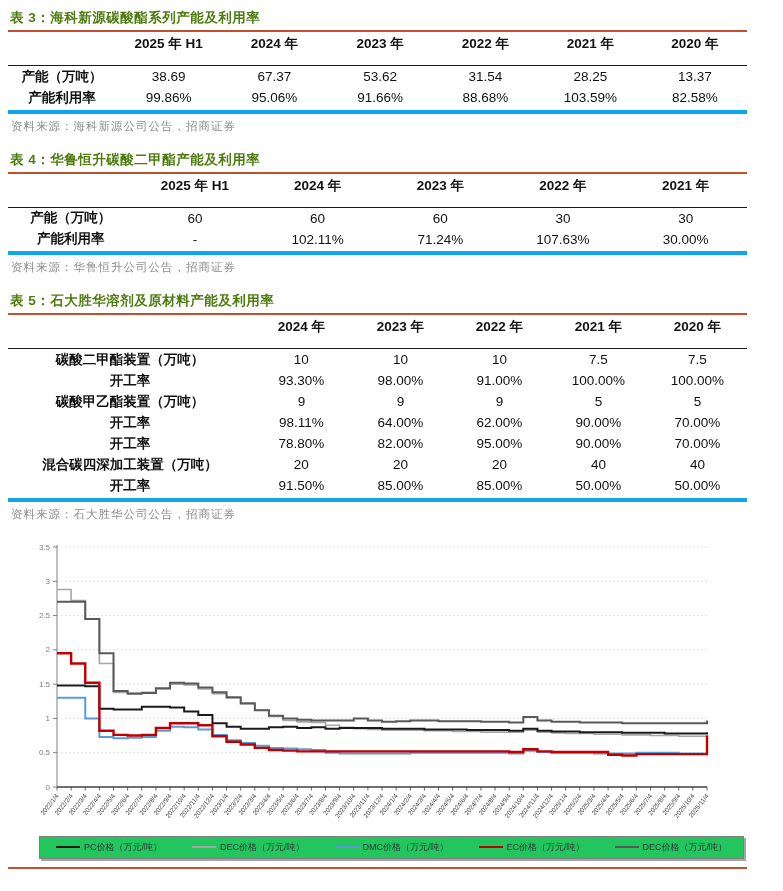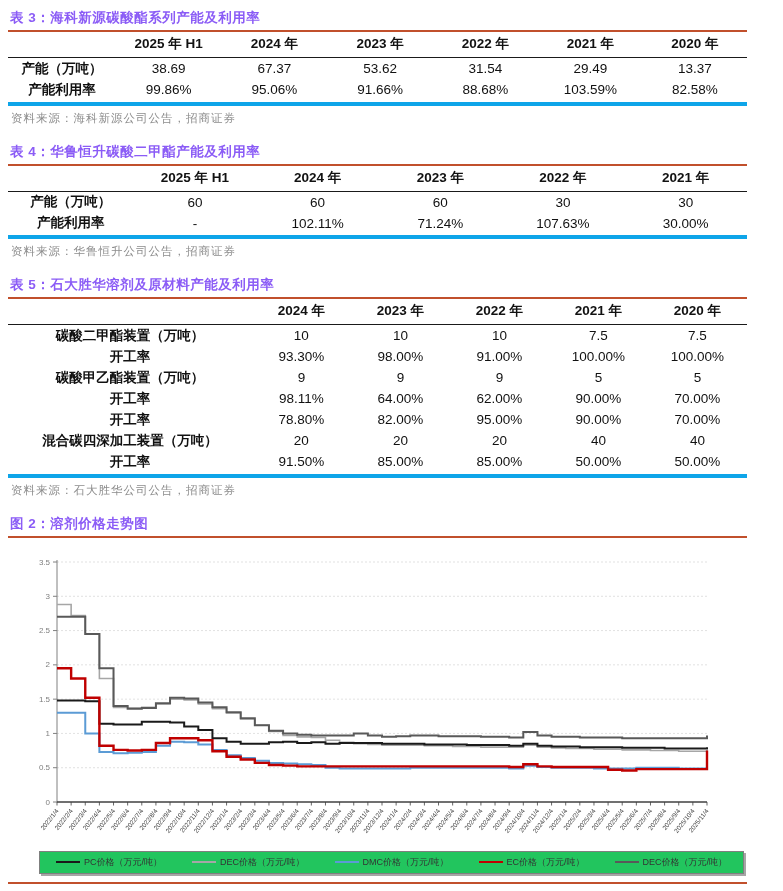"表 3：海科新源碳酸酯系列产能及利用率" .sec-title { color: #8b5cf6 -> #4d7c0f }
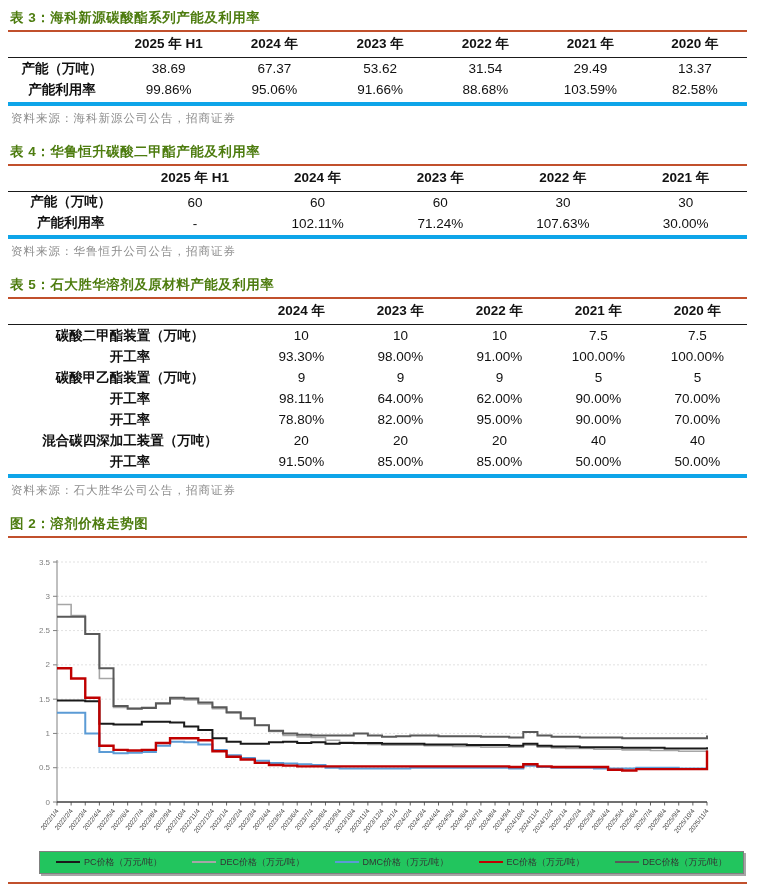"2025 年 H1" table.data-table thead th { padding: 3px 0 4px -> 3px 0 12px }
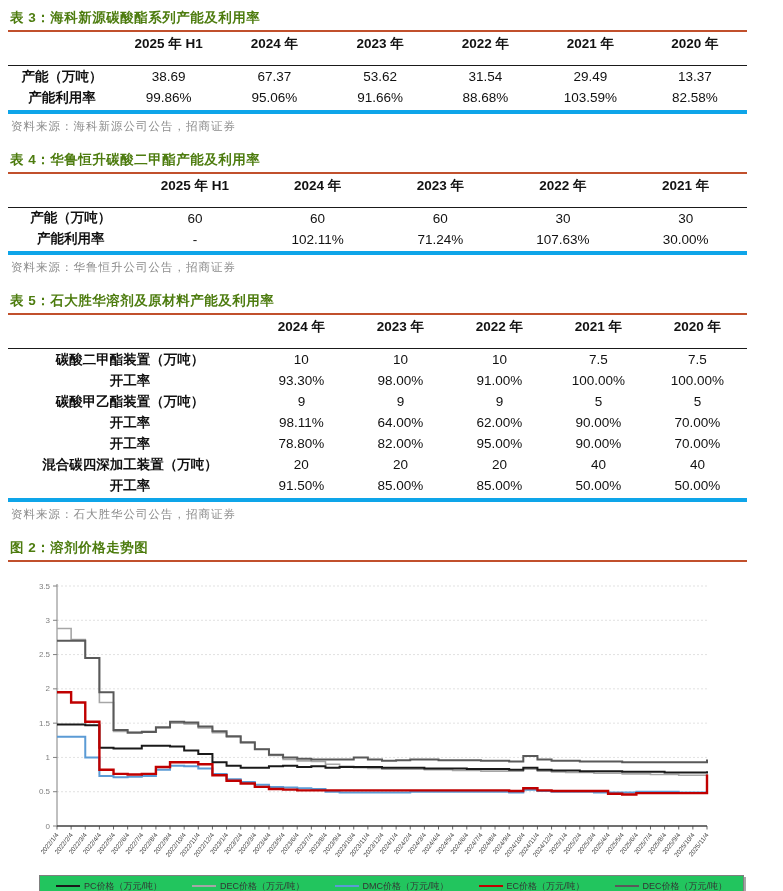"29.49" td { text: 29.49 -> 28.25 }
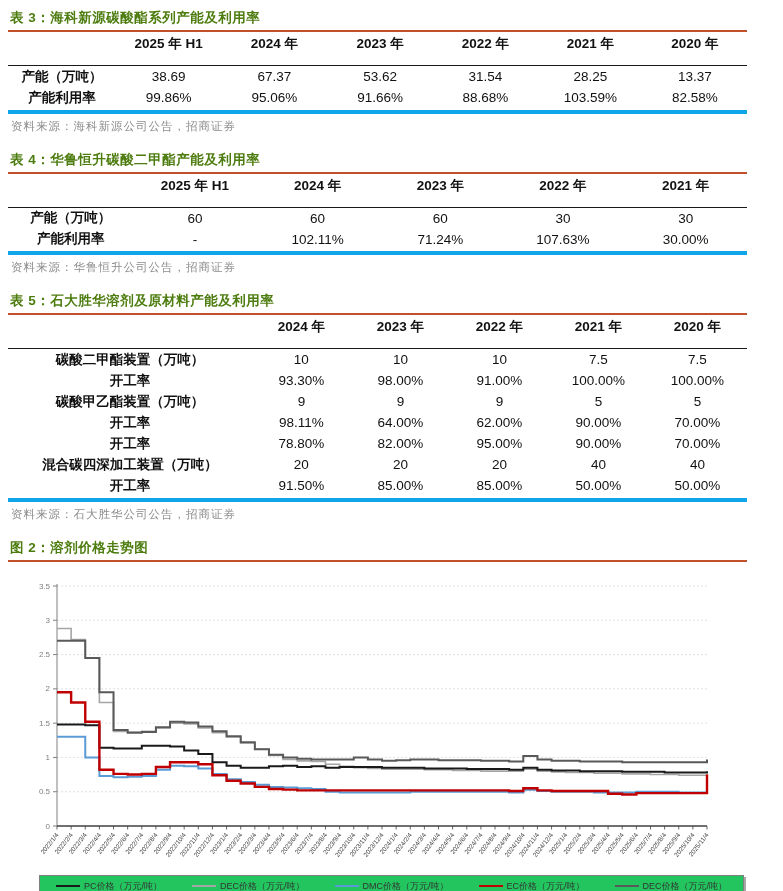"图 2：溶剂价格走势图" div.sec-head { html: <div> <span>图 2：溶剂价格走势图</span> </div> -> none }
